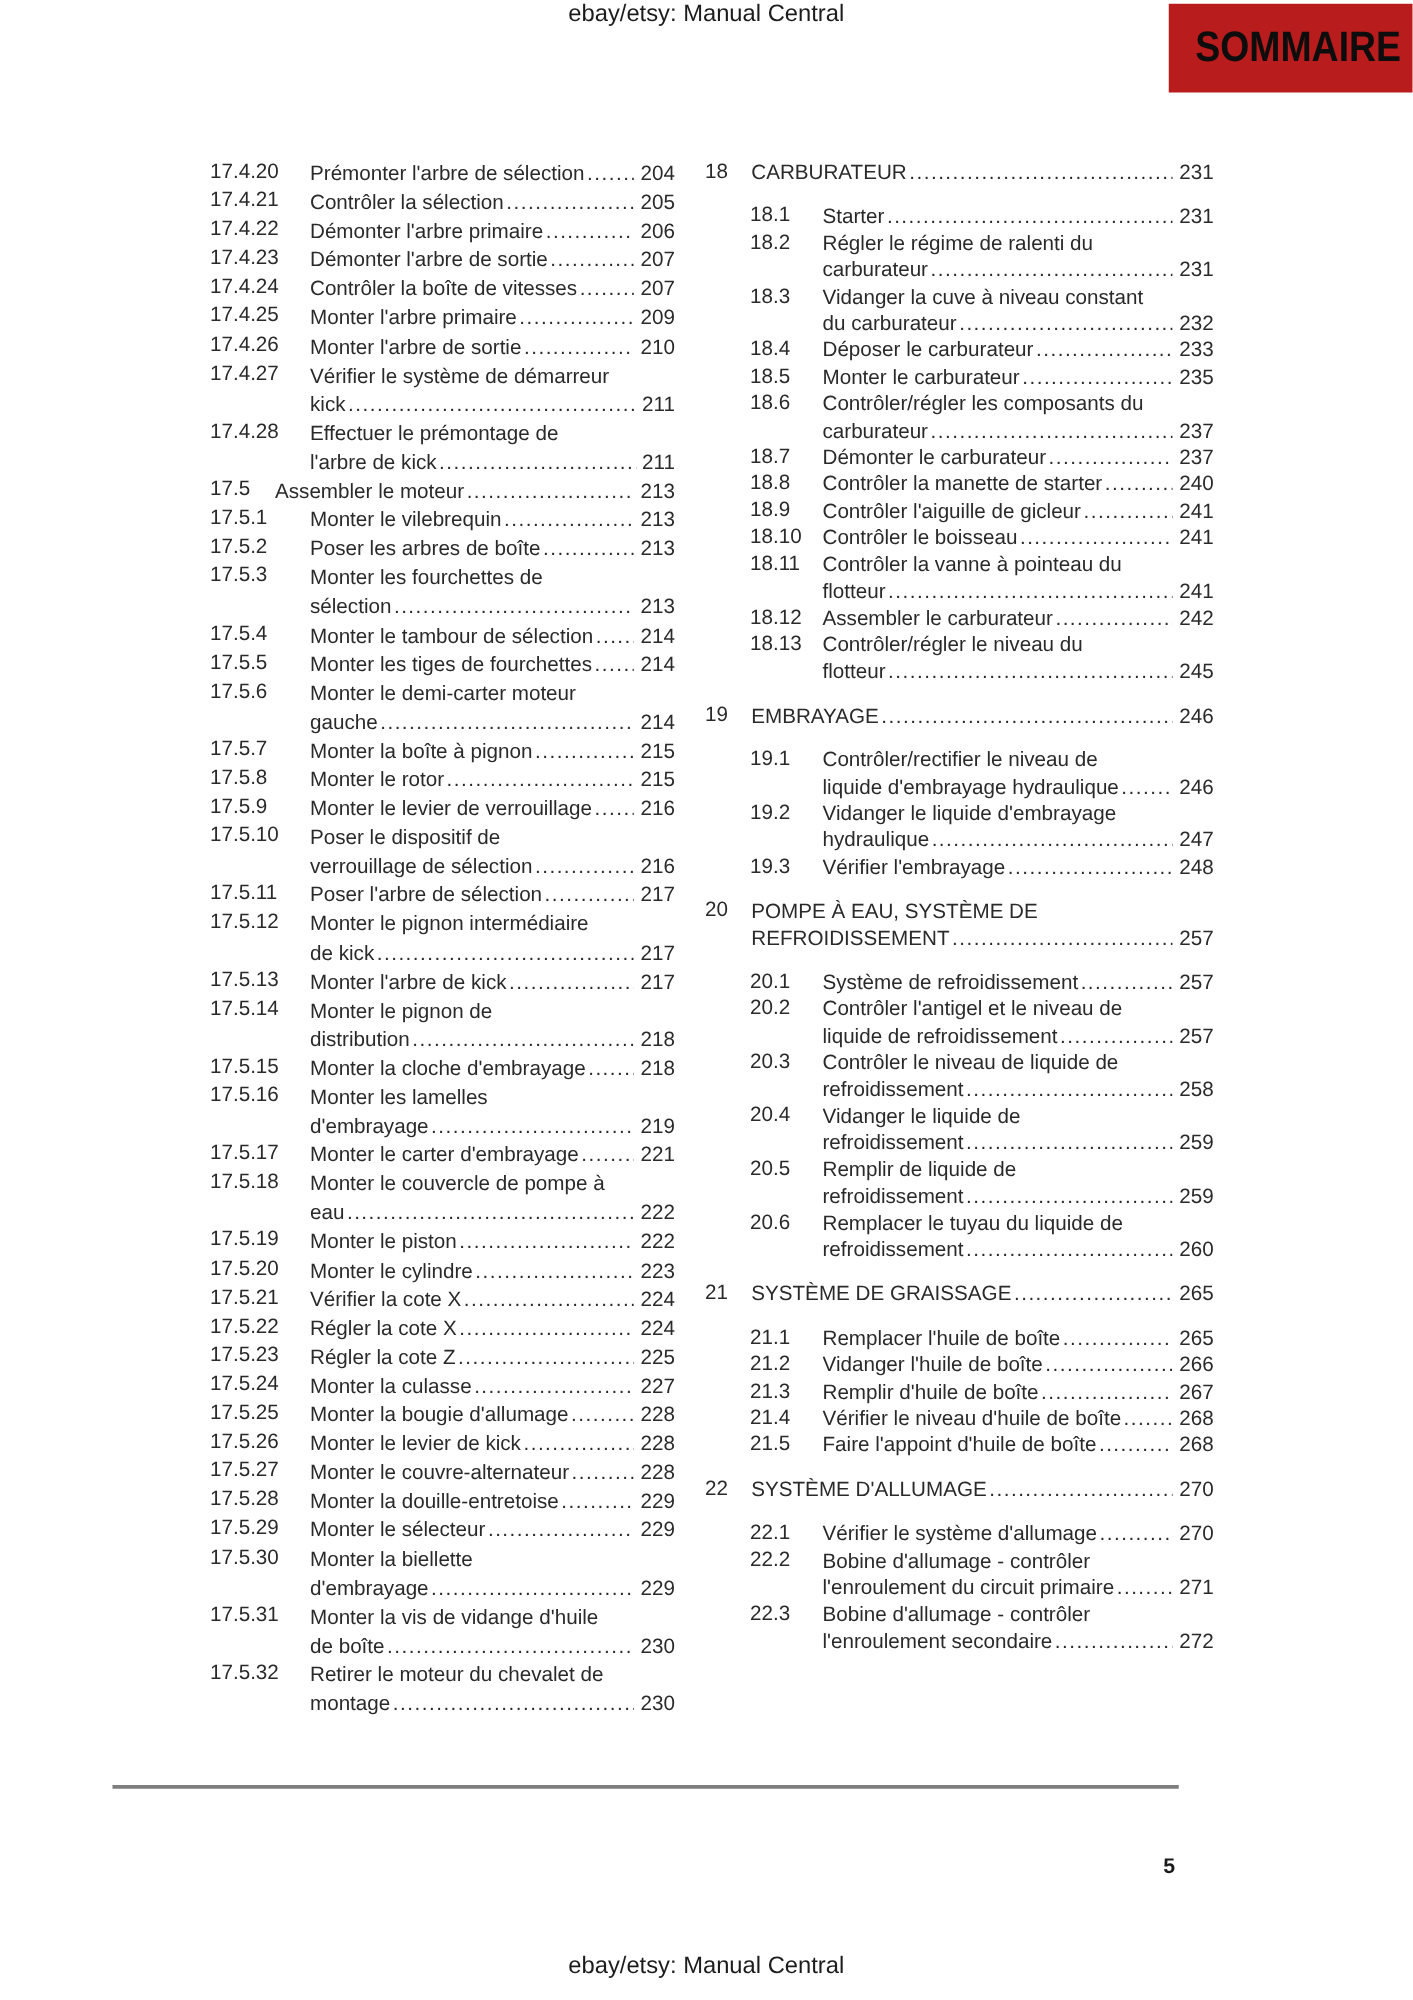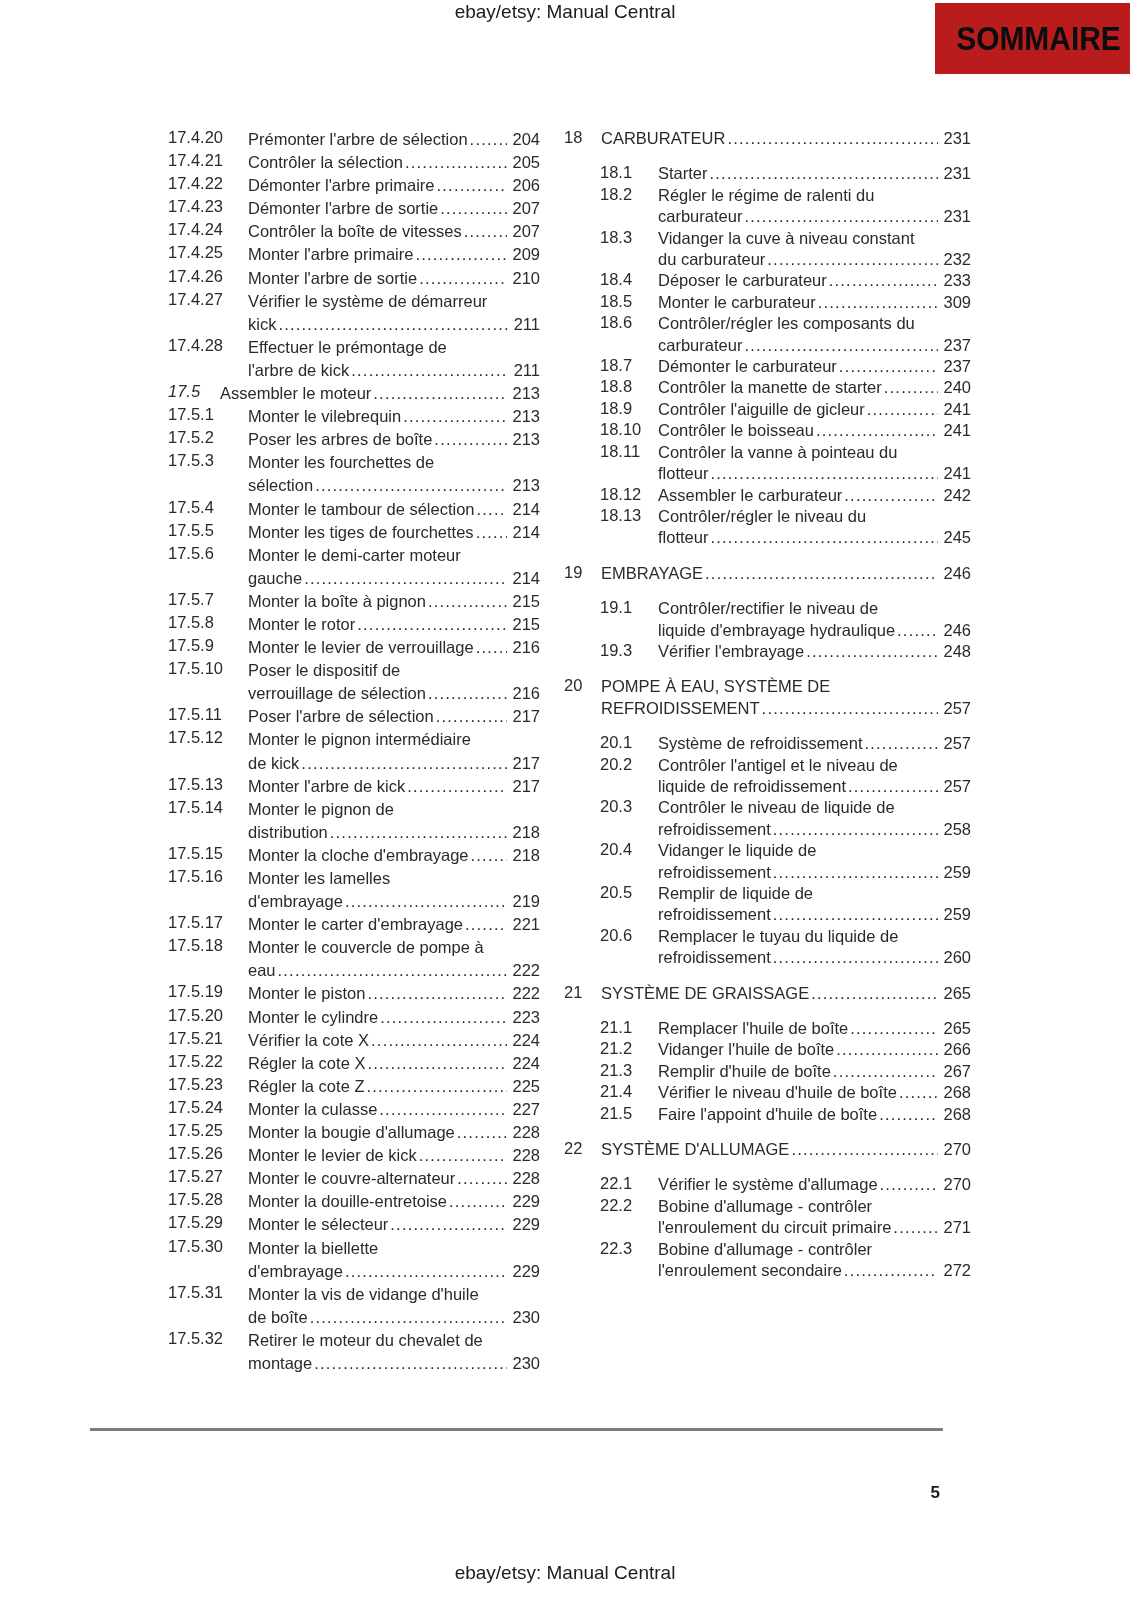"309" span.pg { text: 309 -> 235 }
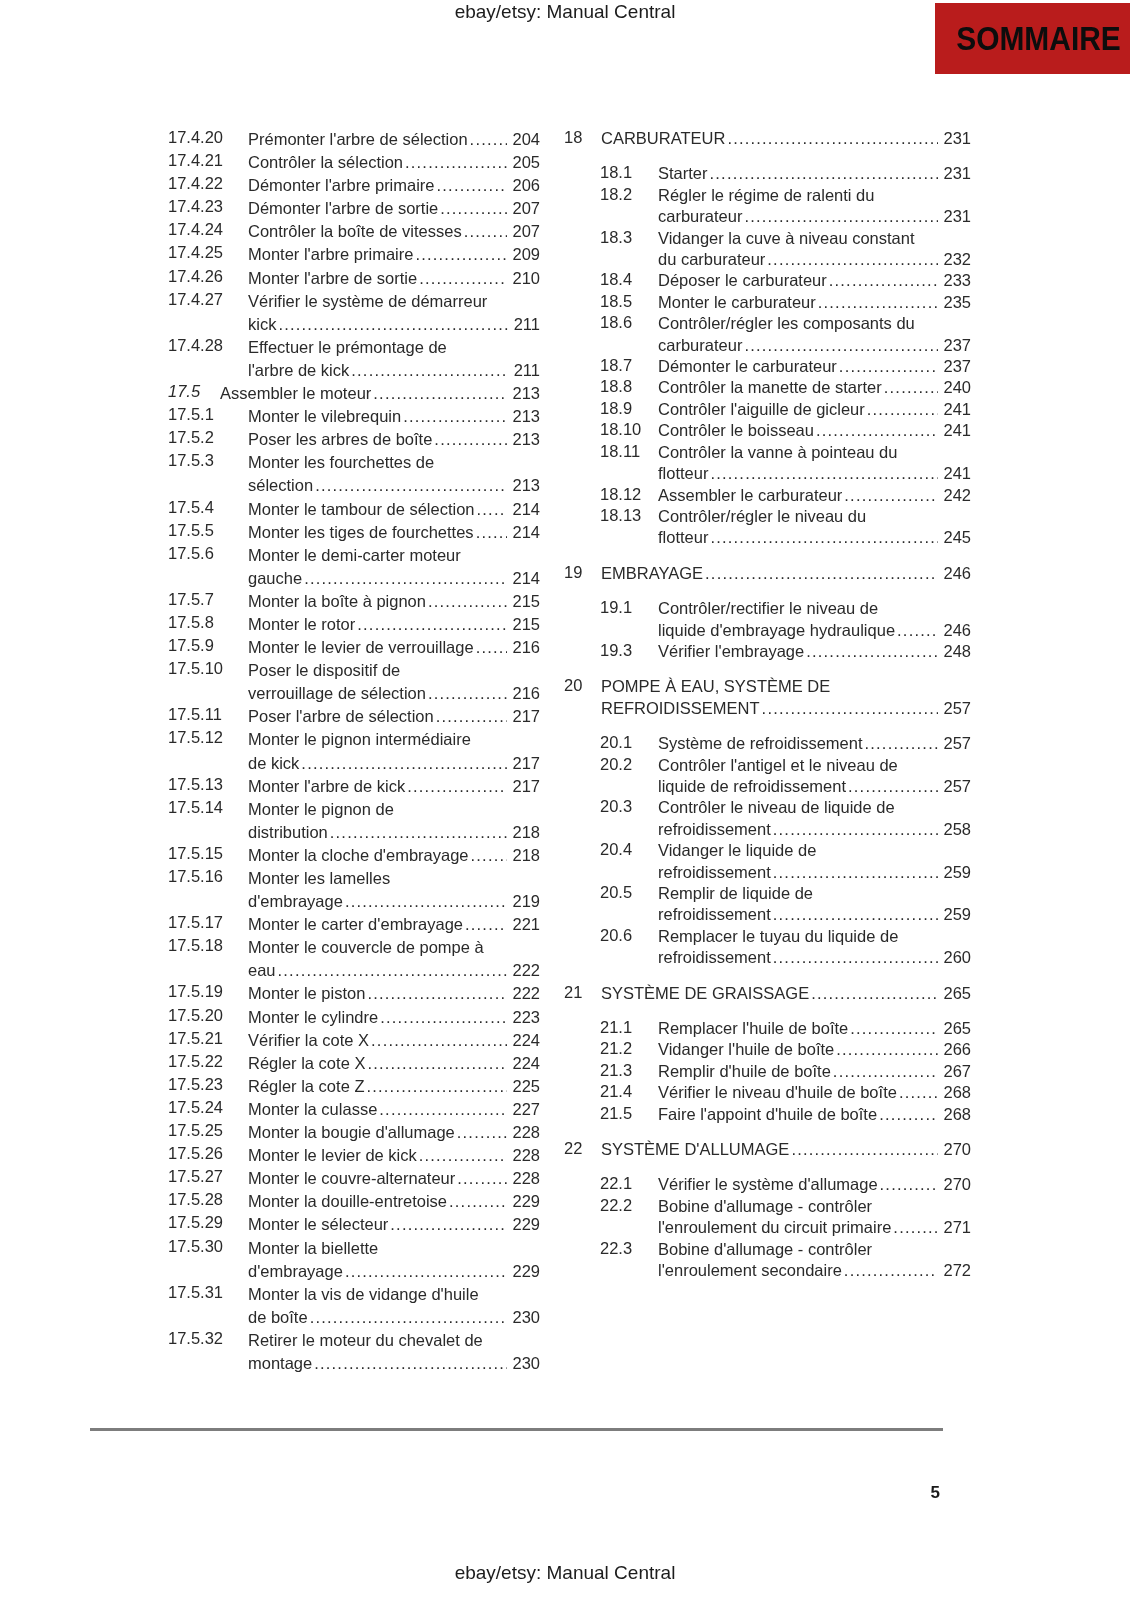"17.5" .col-left .lvl2 .num { font-style: italic -> none }
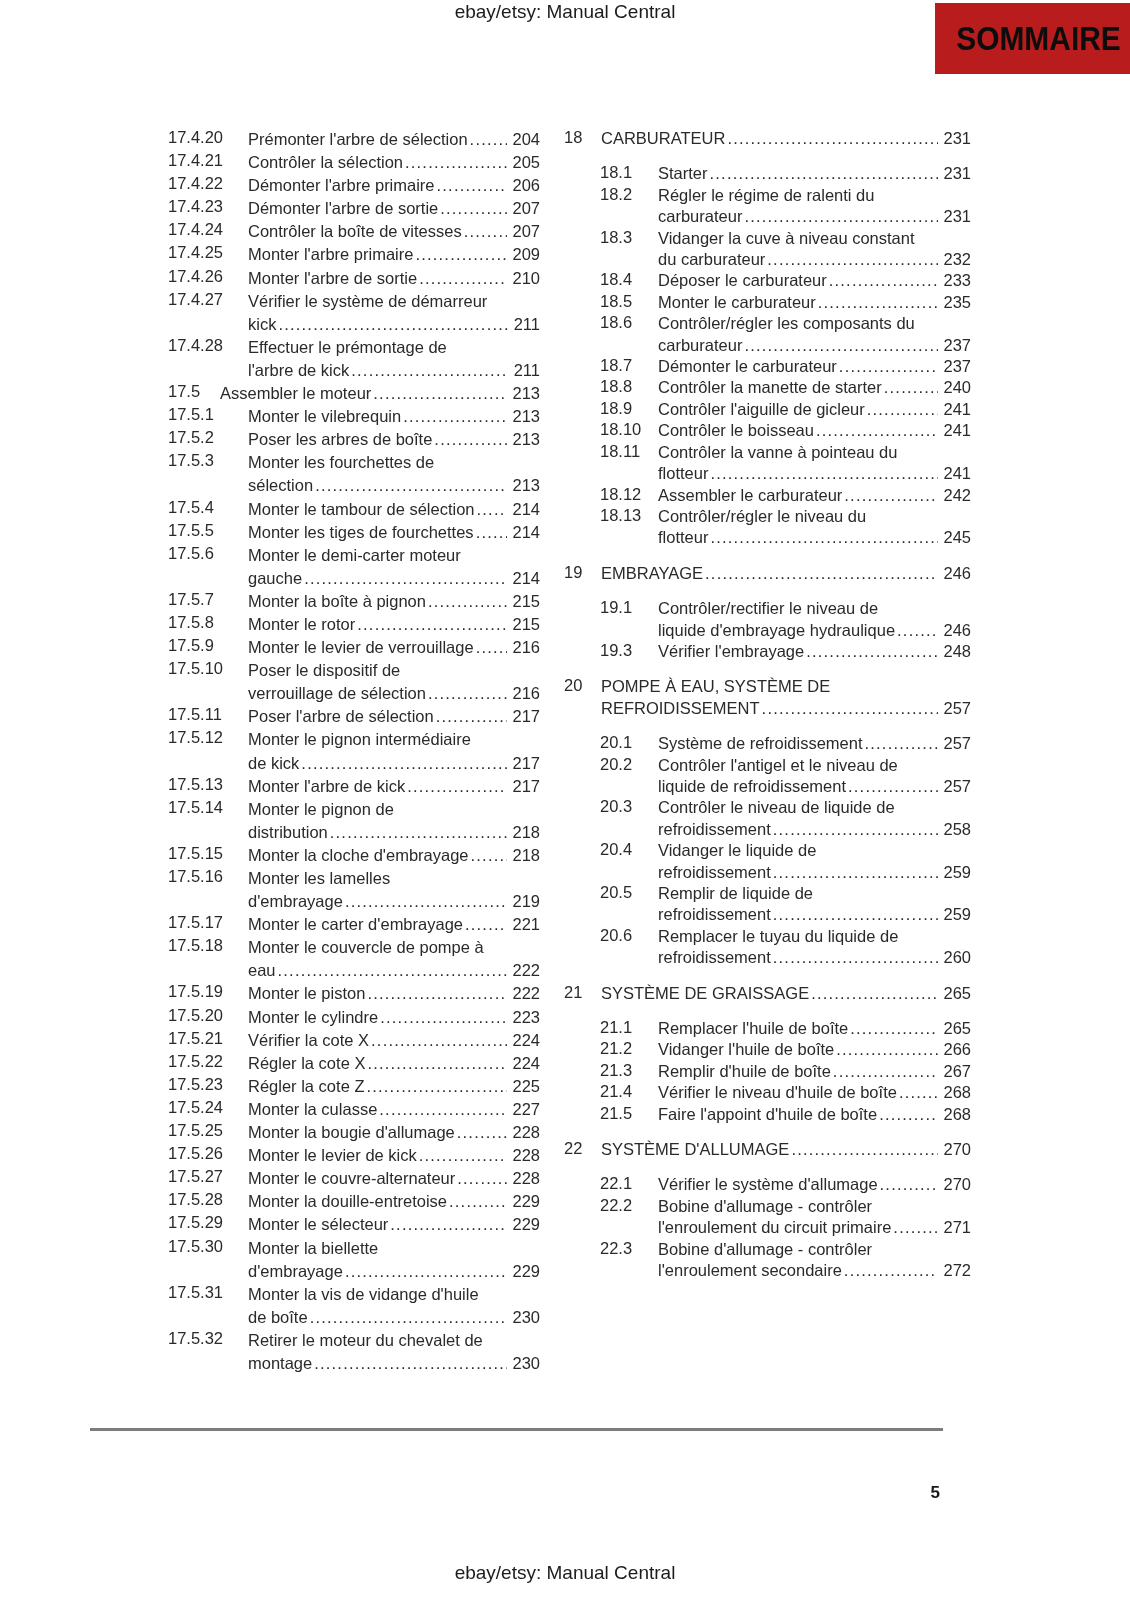"19.2" div.entry { html: none -> <div> <span>19.2</span> <div> <div> <span>Vidanger le liquide d'embrayage</span> </div> <div> <span>hydraulique</span> <span></span> <span>247</span> </div> </div> </div> }
